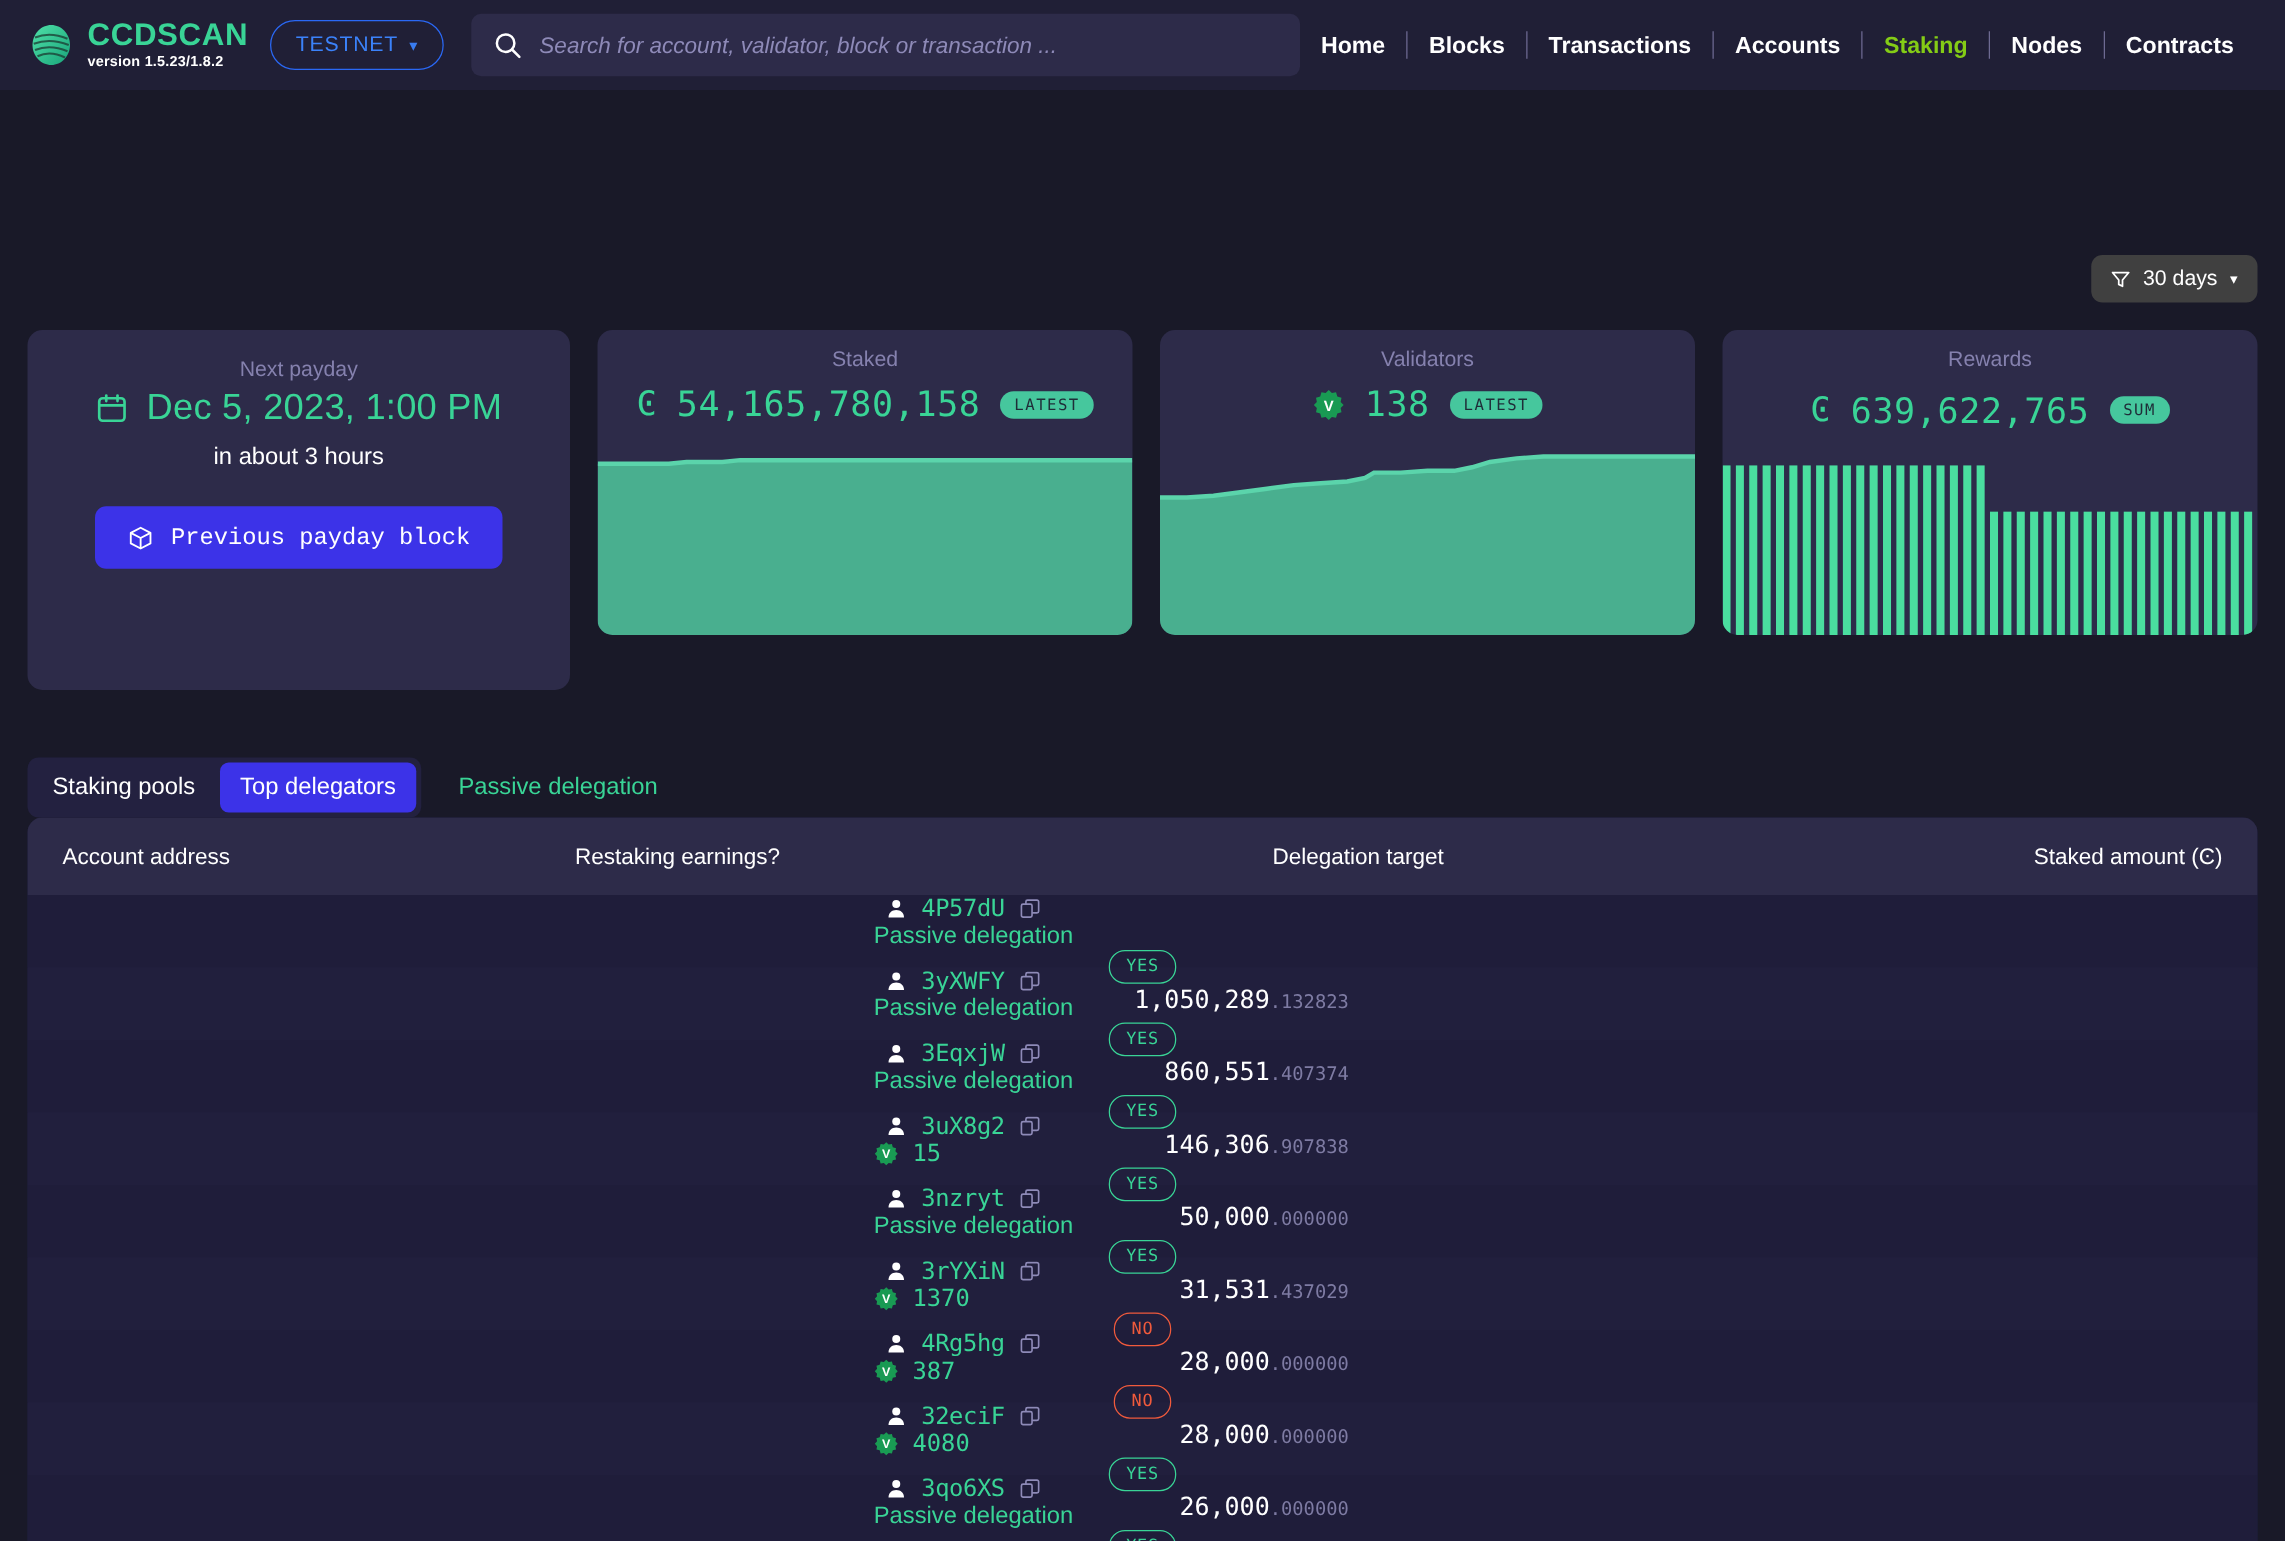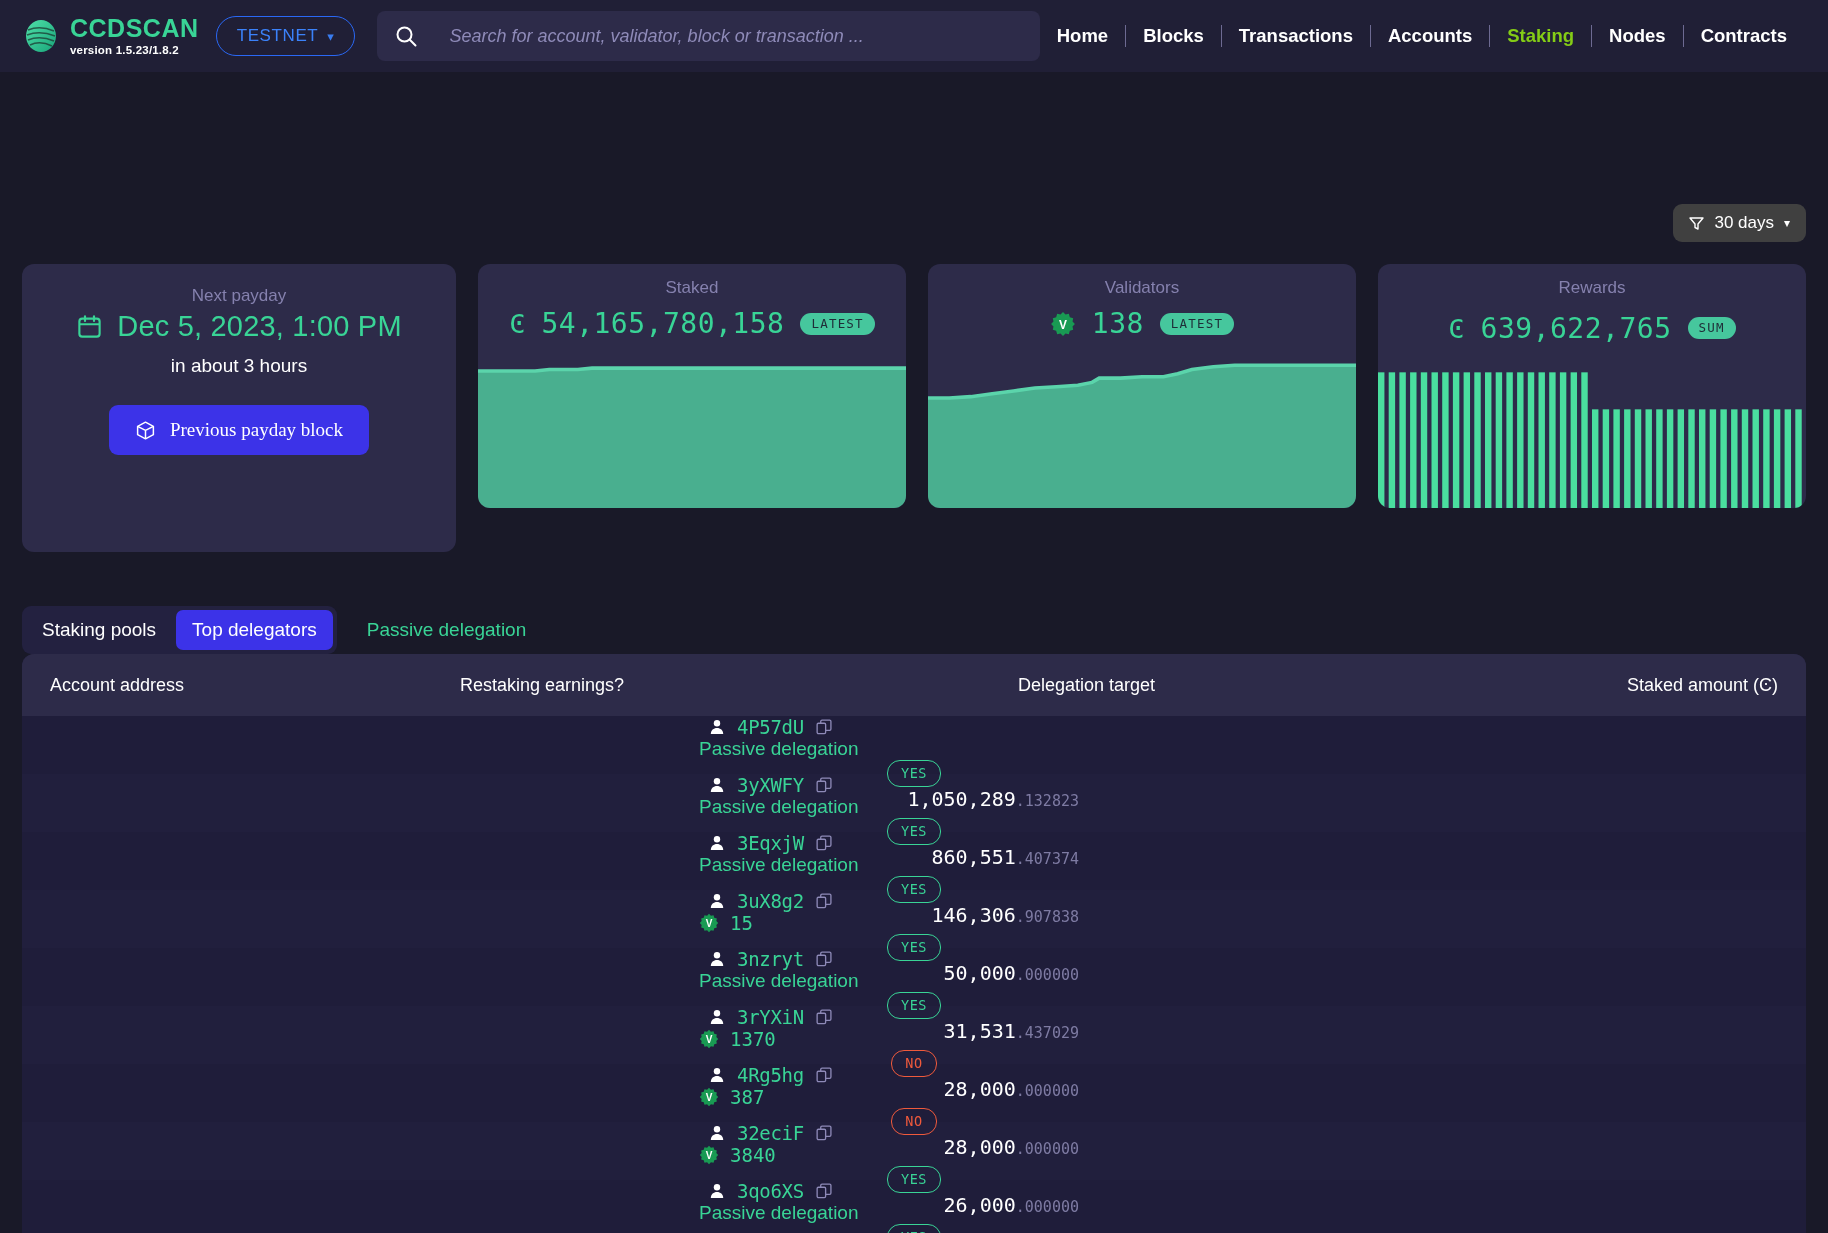"Search for account, validator, block" .search-wrap { gap: 32px -> 14px }
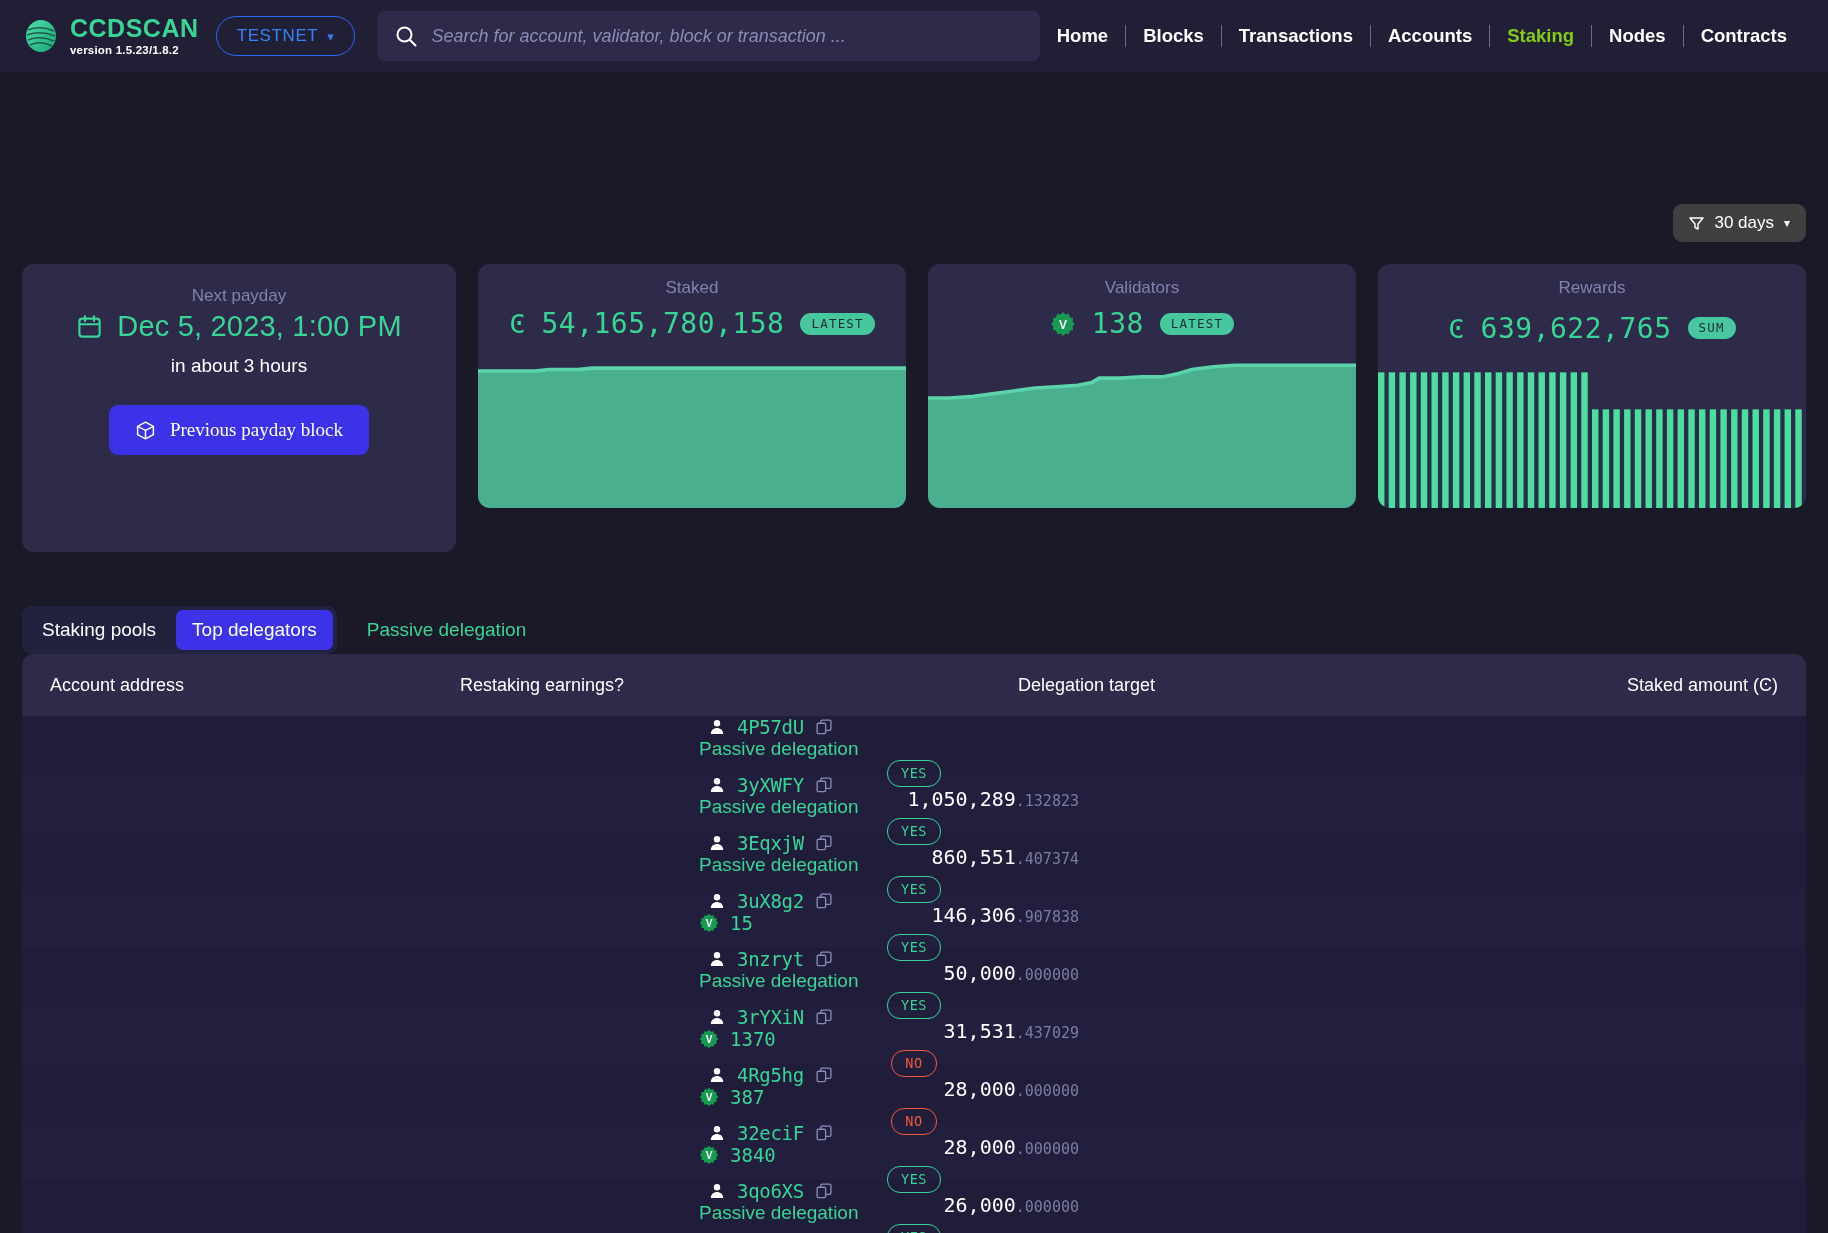"Previous payday block" .payday-btn { font-family: Liberation Serif, serif -> Liberation Mono, monospace }
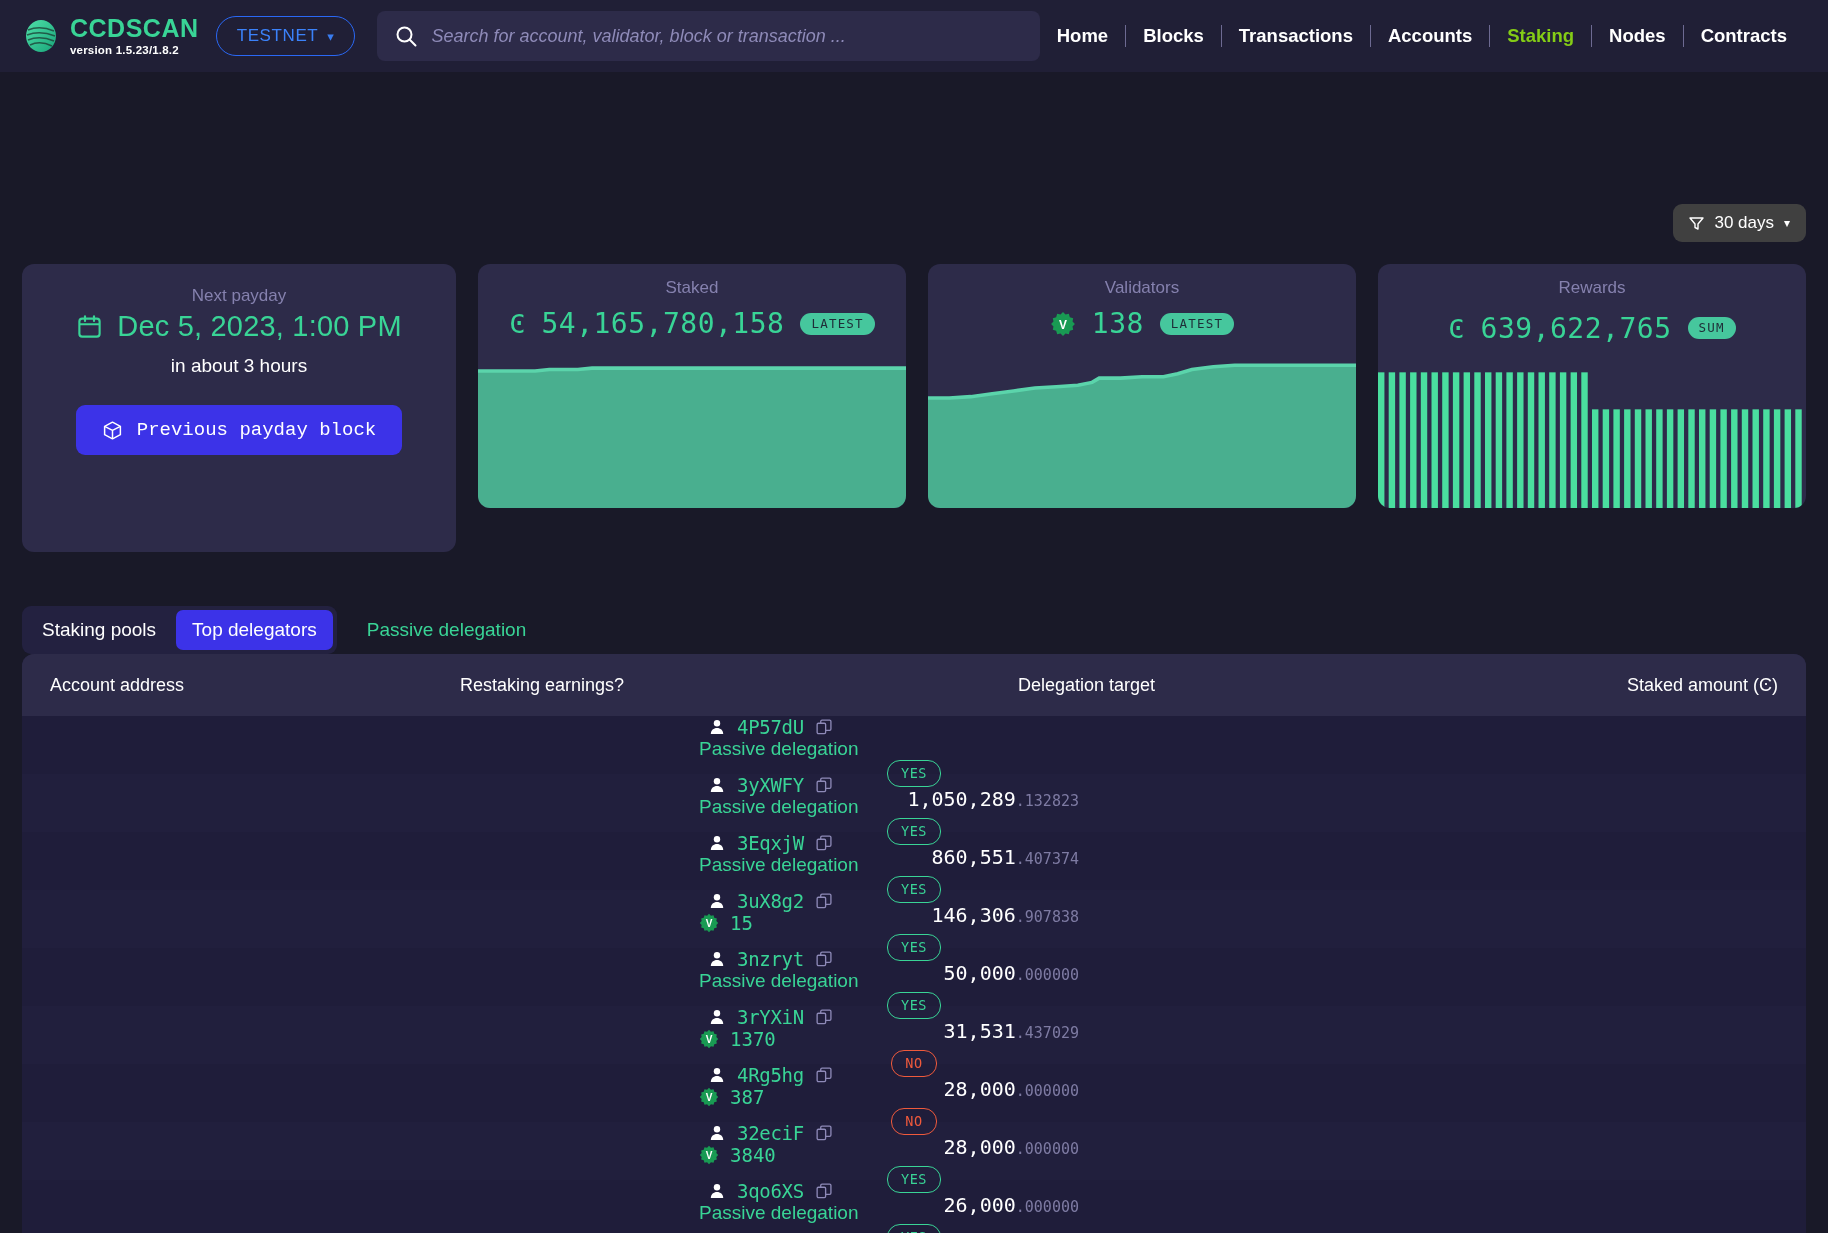"3840" span.tgt-num { text: 3840 -> 4080 }
